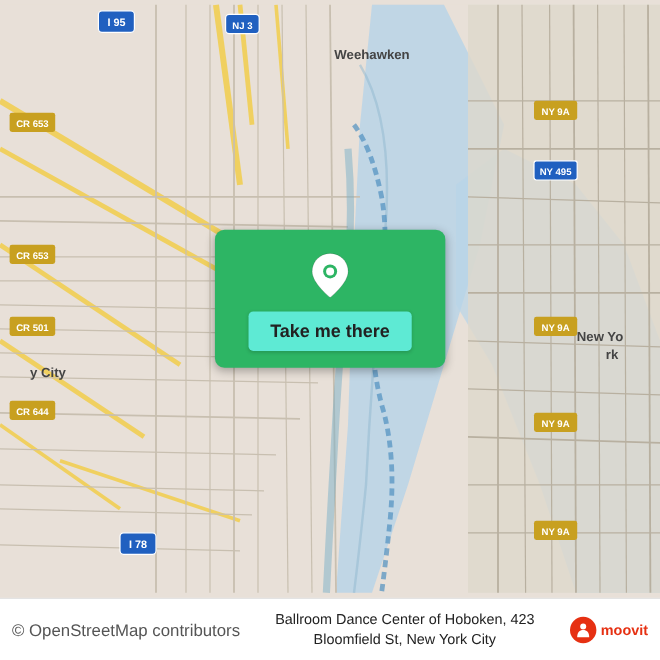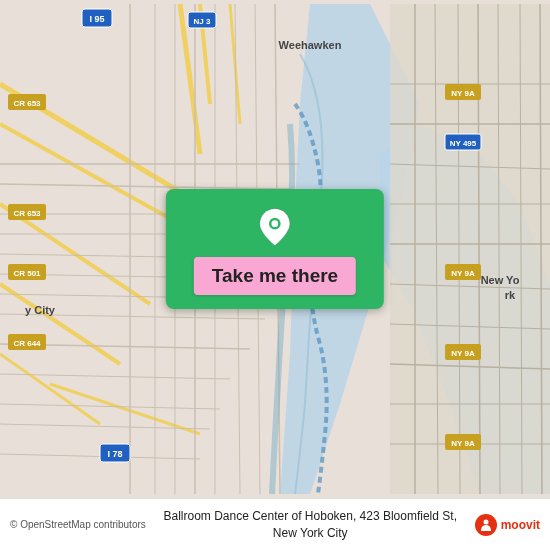"Take me there" #take-me-there-btn { background: #f9a8d4 -> #5eead4; font-size: 19px -> 15px }
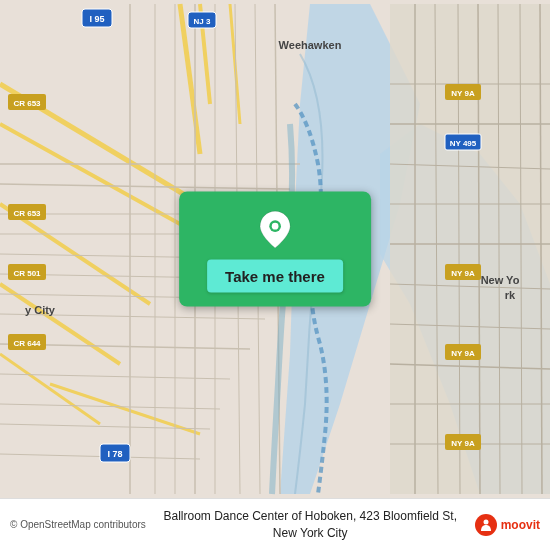"© OpenStreetMap contributors" #osm-credit { font-size: 10px -> 14px }
